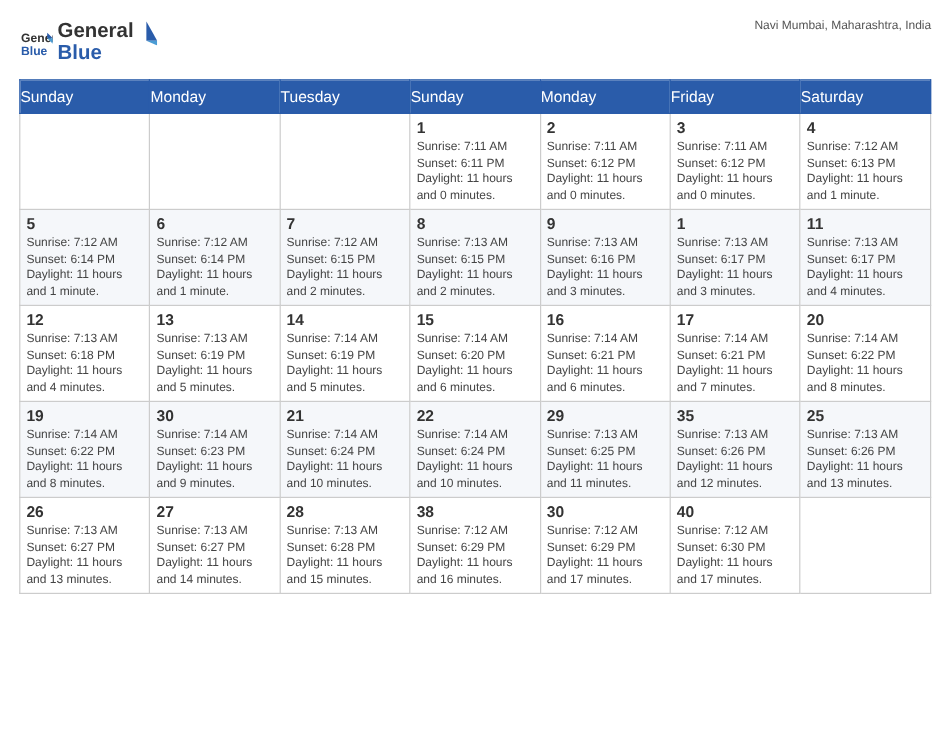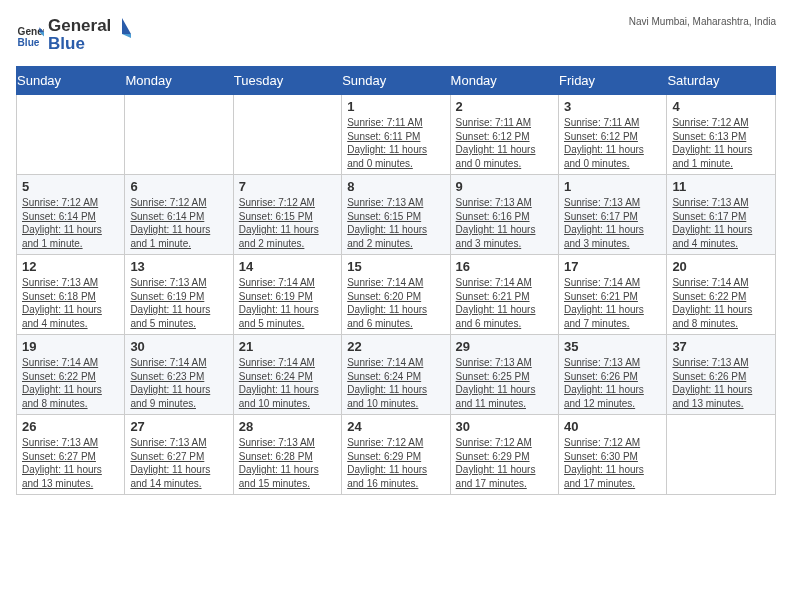"Sunrise: 7:11 AM" .cell-content { text-decoration: underline -> none }
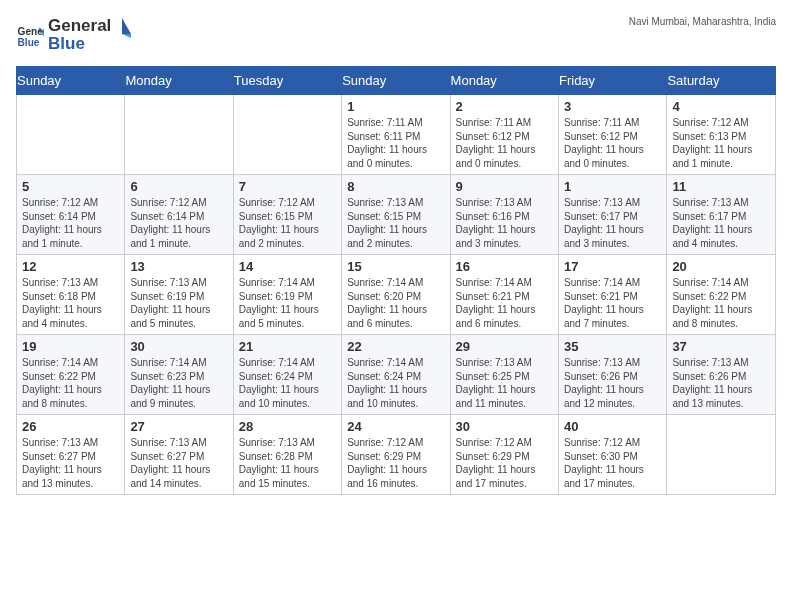"37" div.day-number { text: 37 -> 25 }
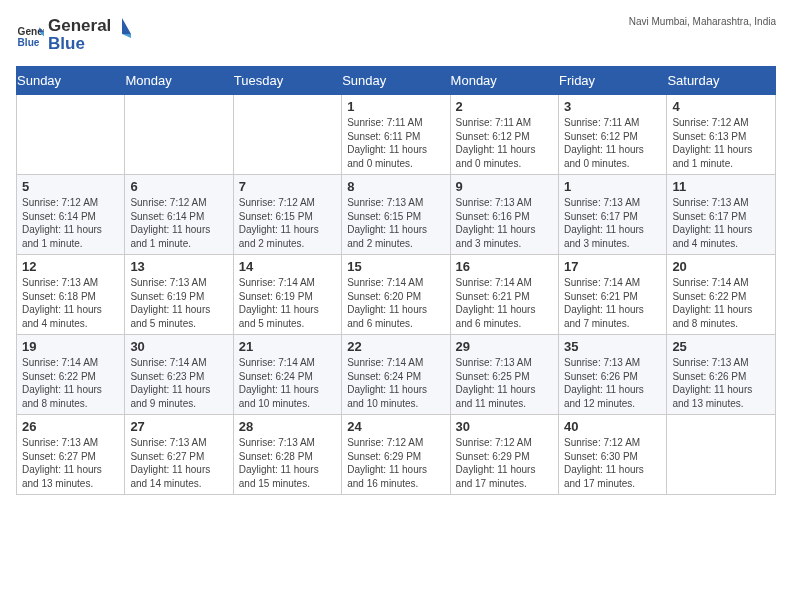"24" div.day-number { text: 24 -> 38 }
